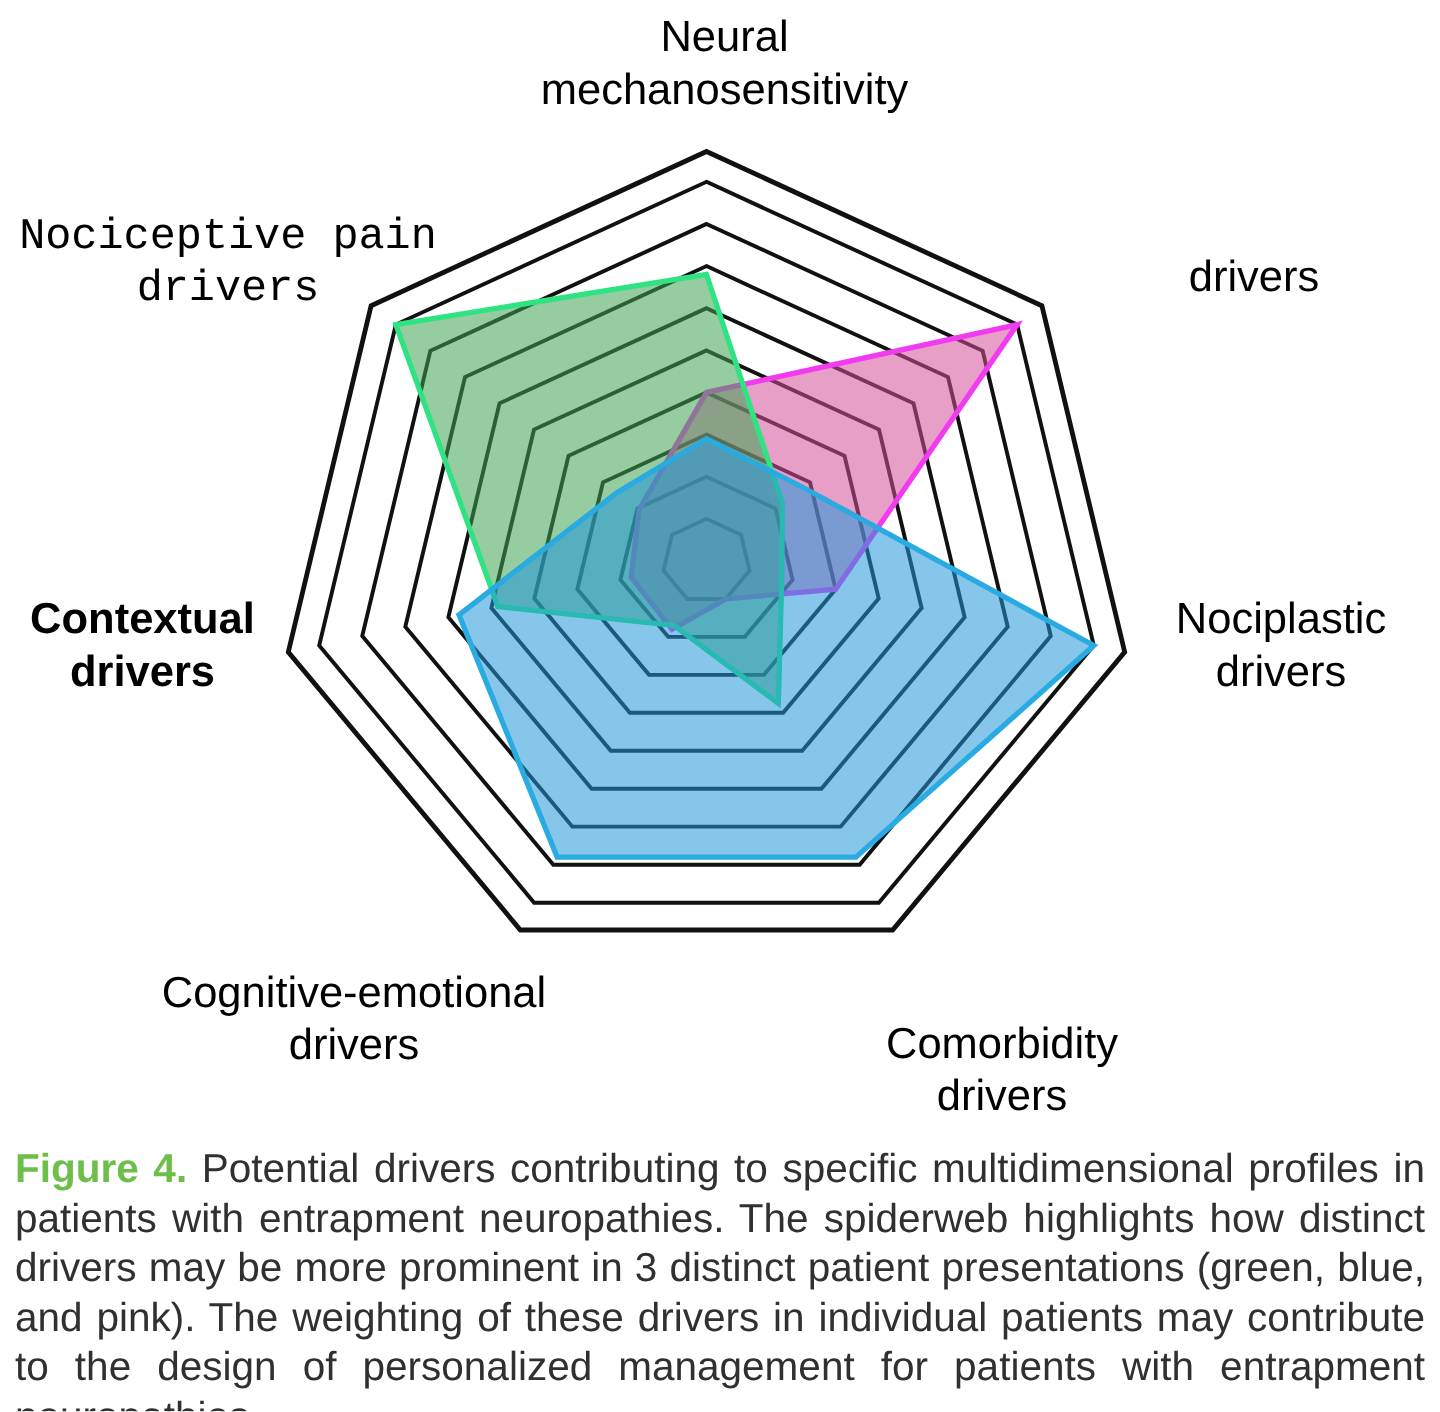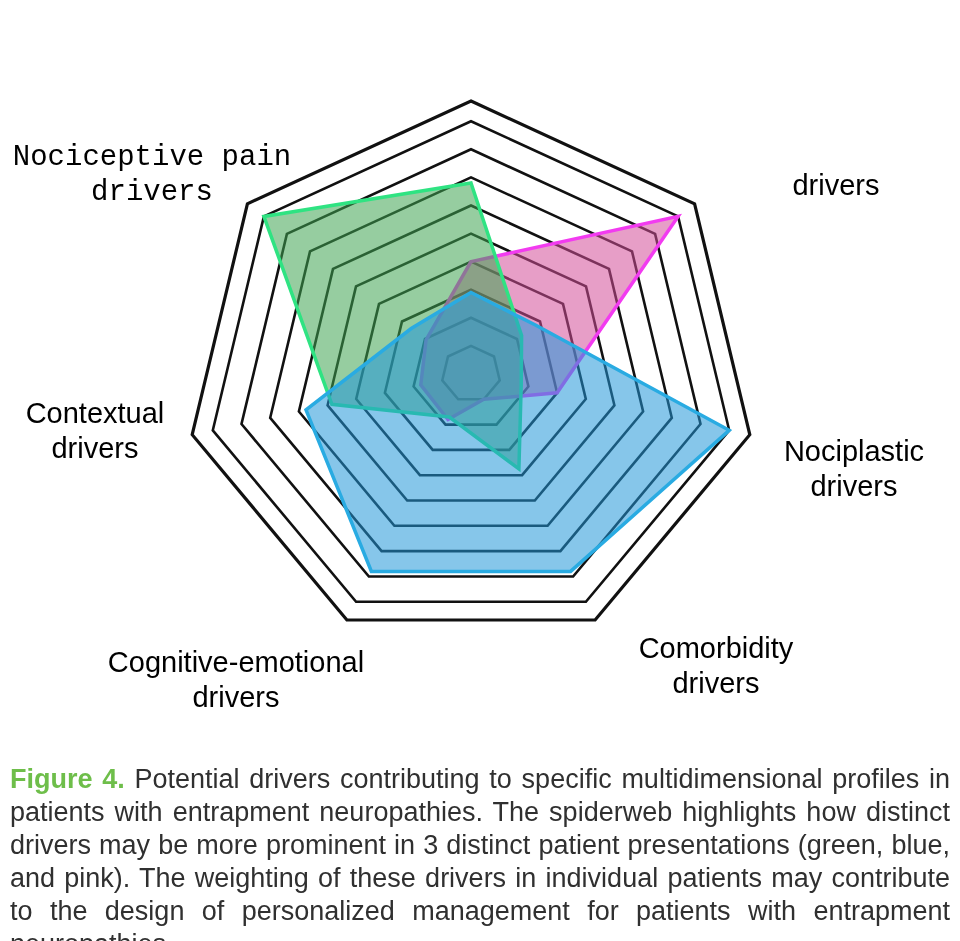"Neural" div.axis-label { html: none -> <div> <div>Neural</div> <div>mechanosensitivity</div> </div> }
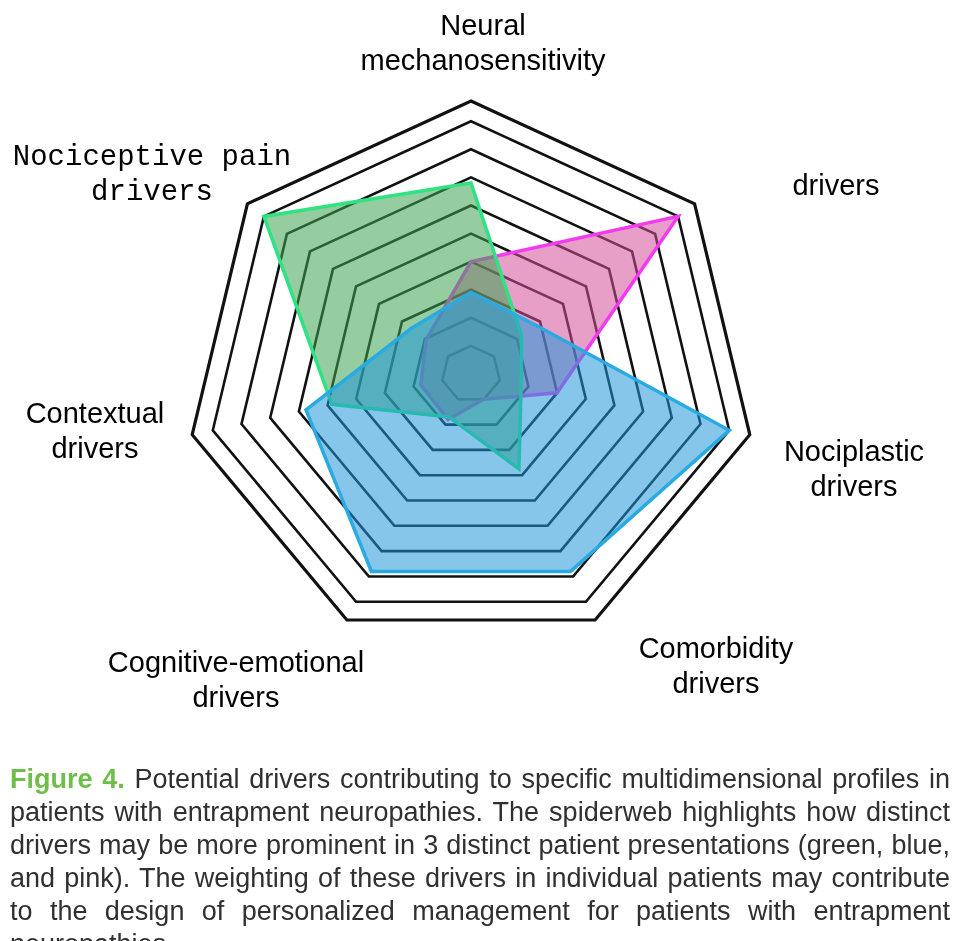"Contextual" #label-contextual { font-weight: none -> bold }
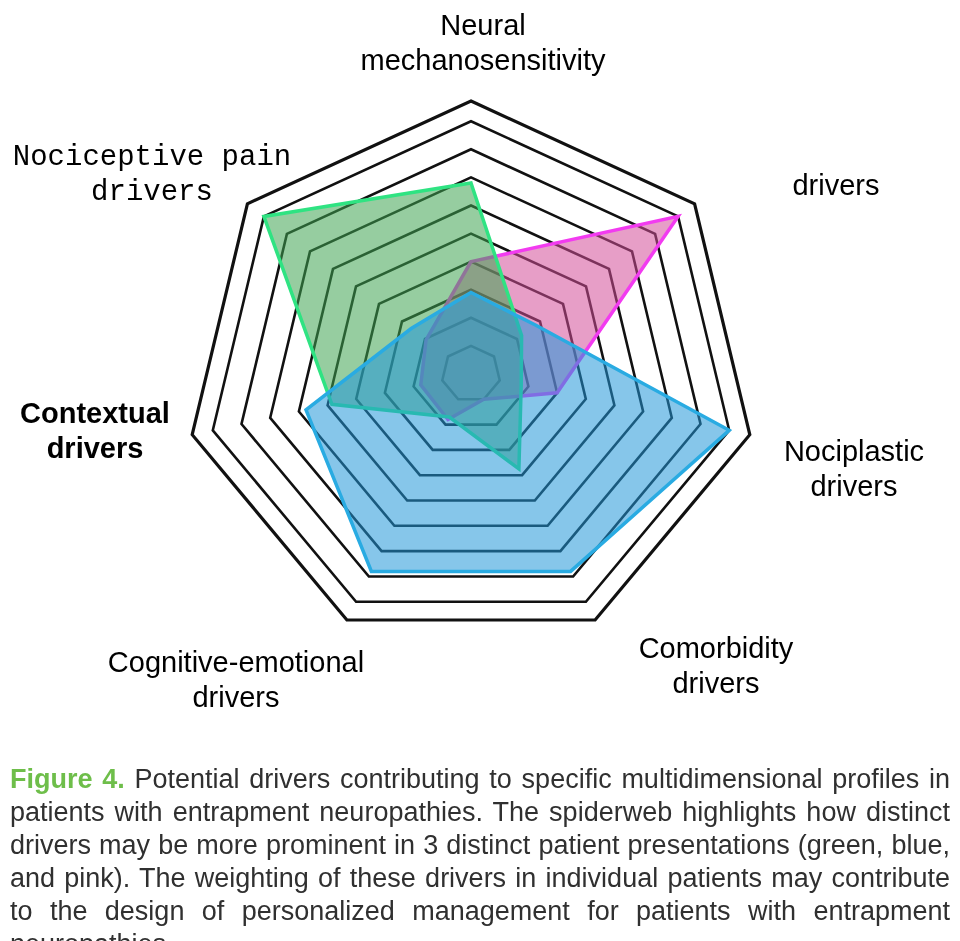"Nociplastic" #label-nociplastic { top: 434px -> 396px }
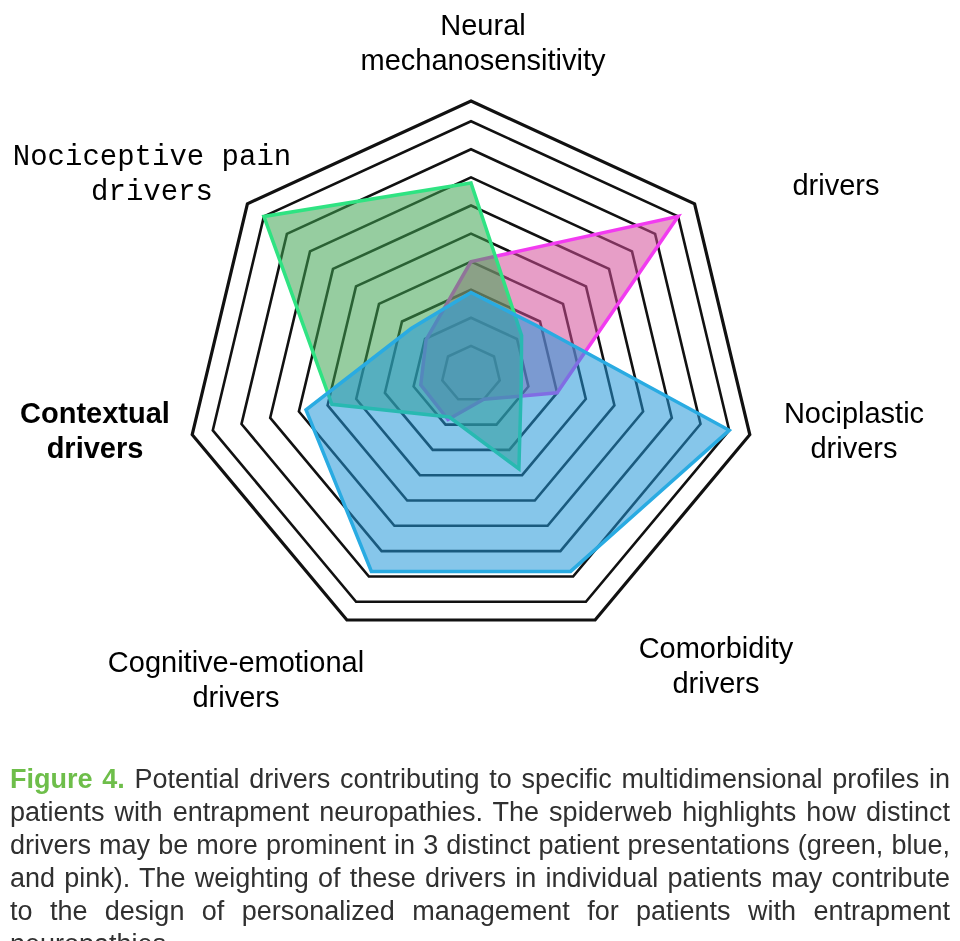"Comorbidity" #label-comorbidity { margin-left: 48px -> none; top: 631px -> 679px }
